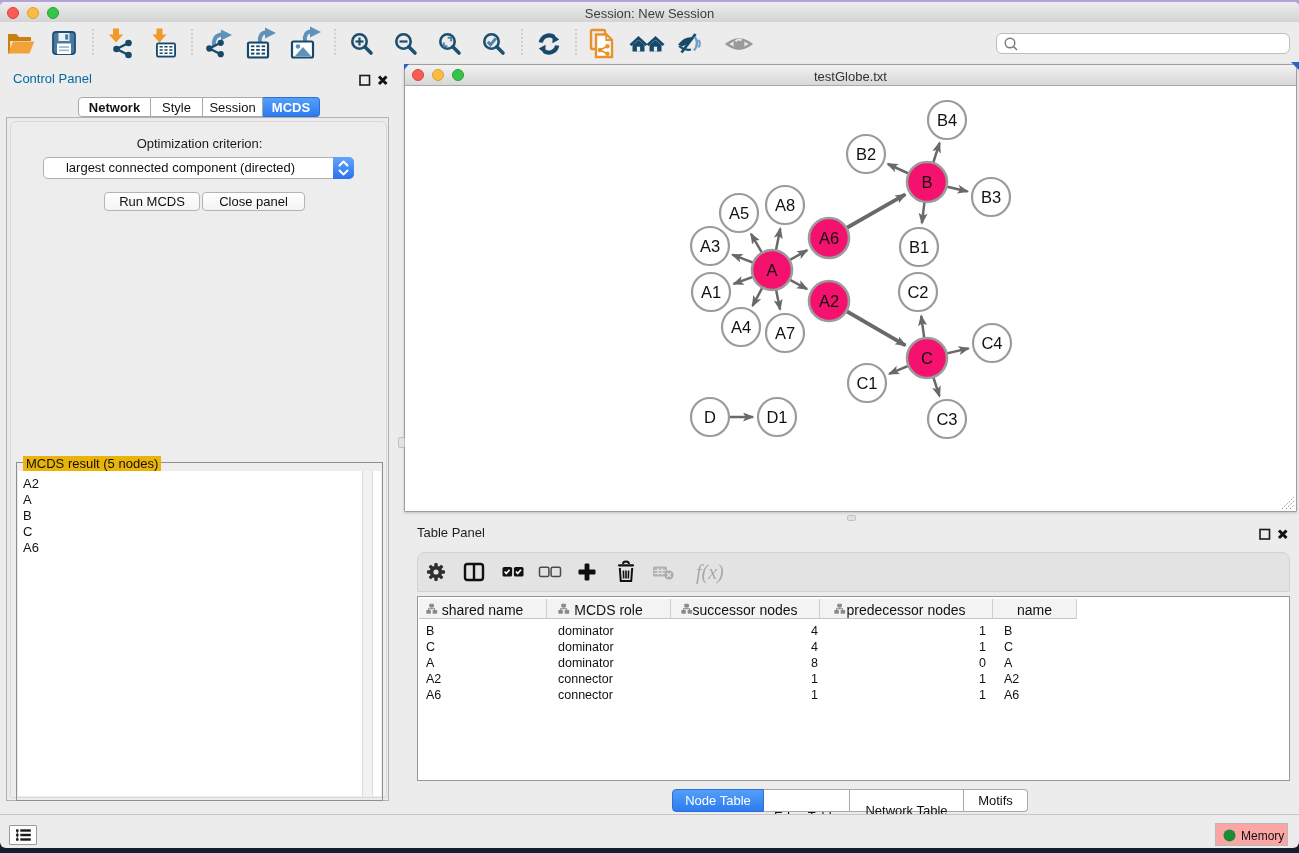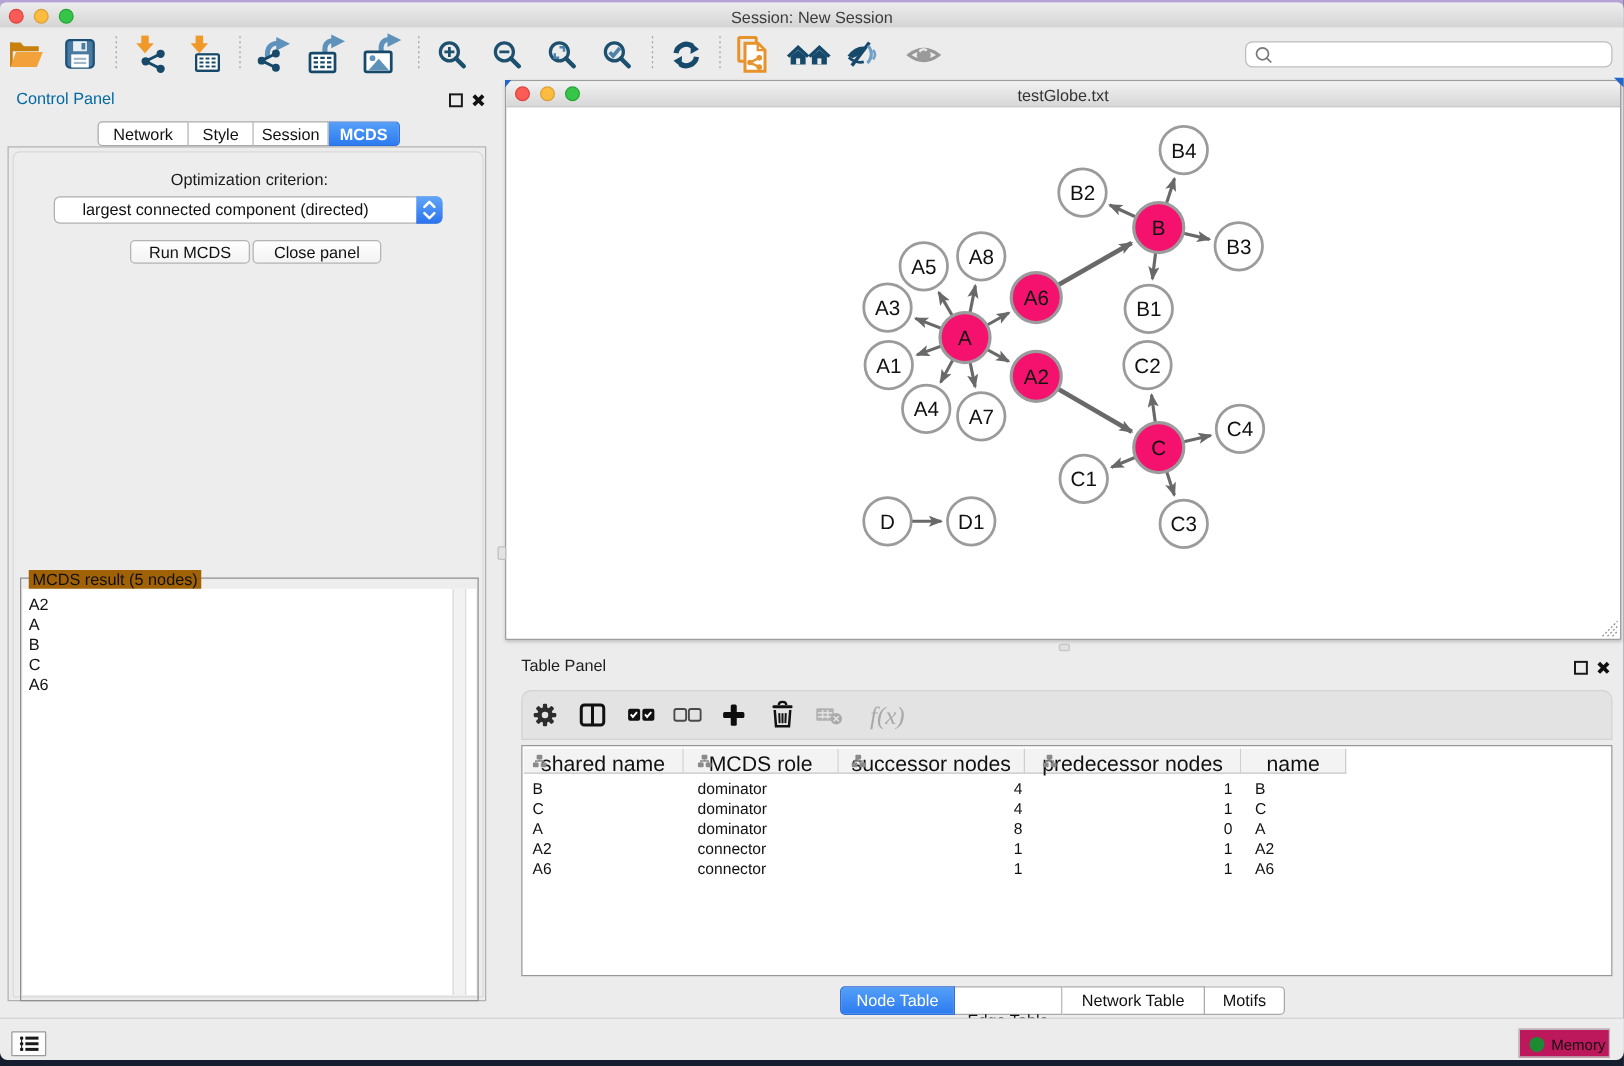"Network" div.tab { font-weight: none -> bold }
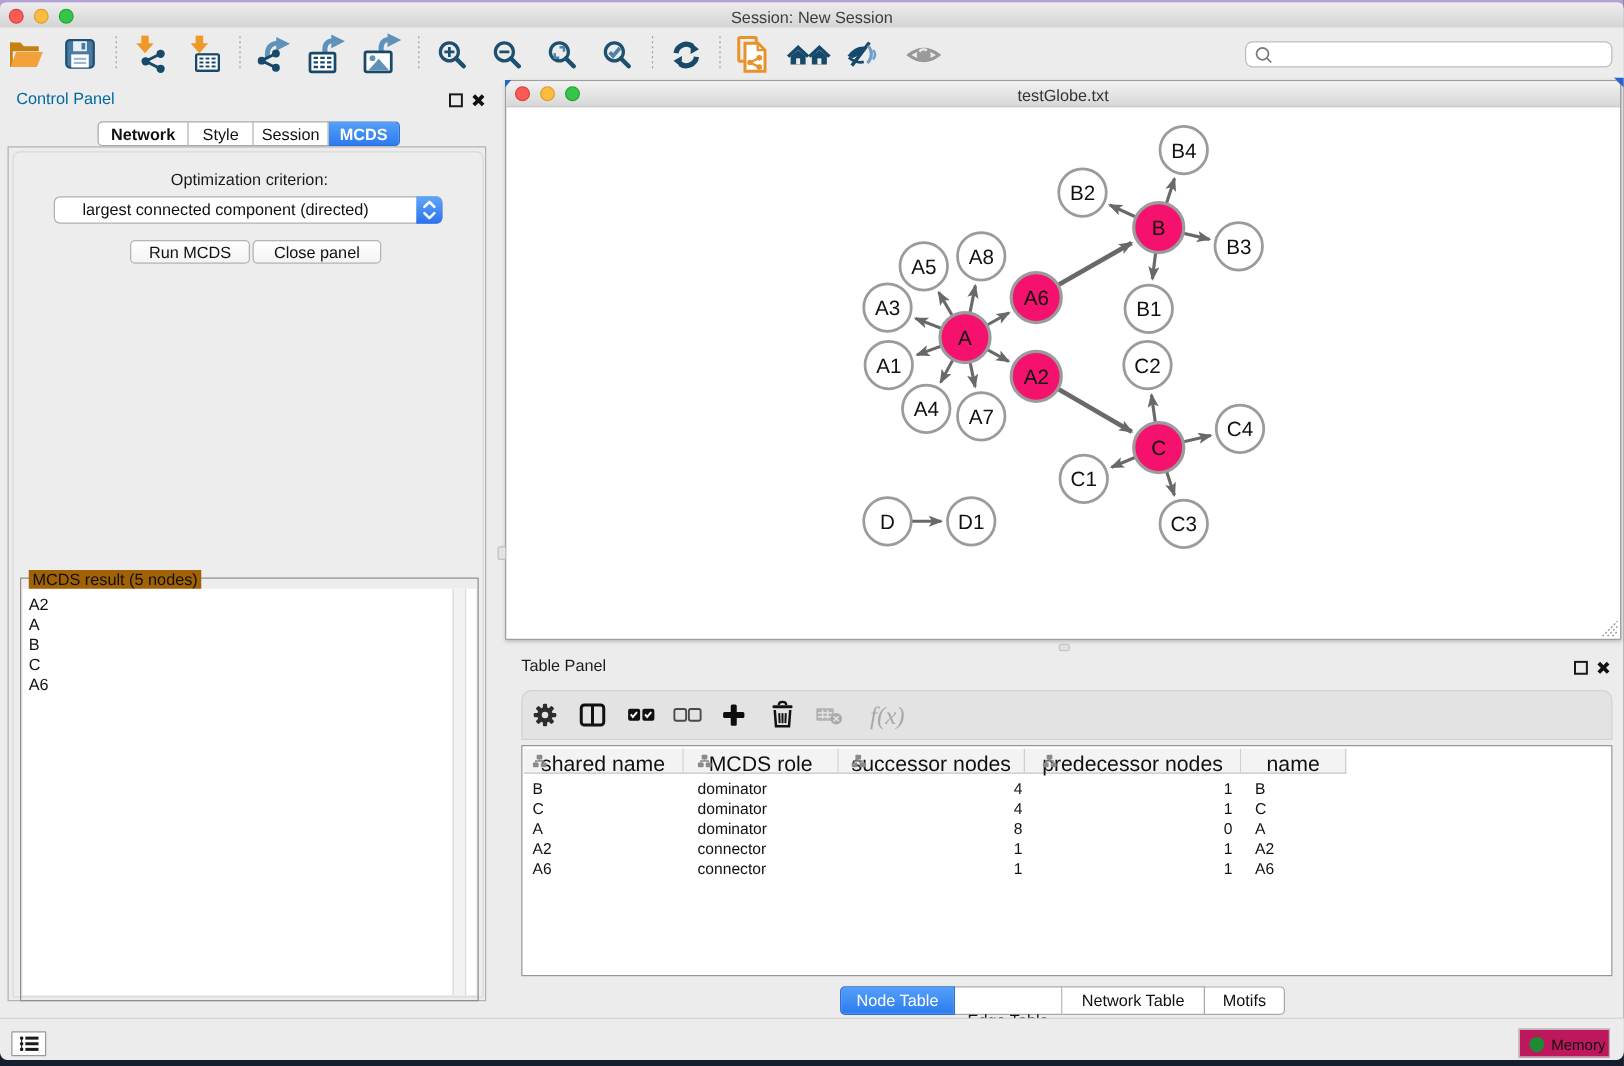"MCDS result (5 nodes)" #fs-legend { background: #a16207 -> #eab308 }
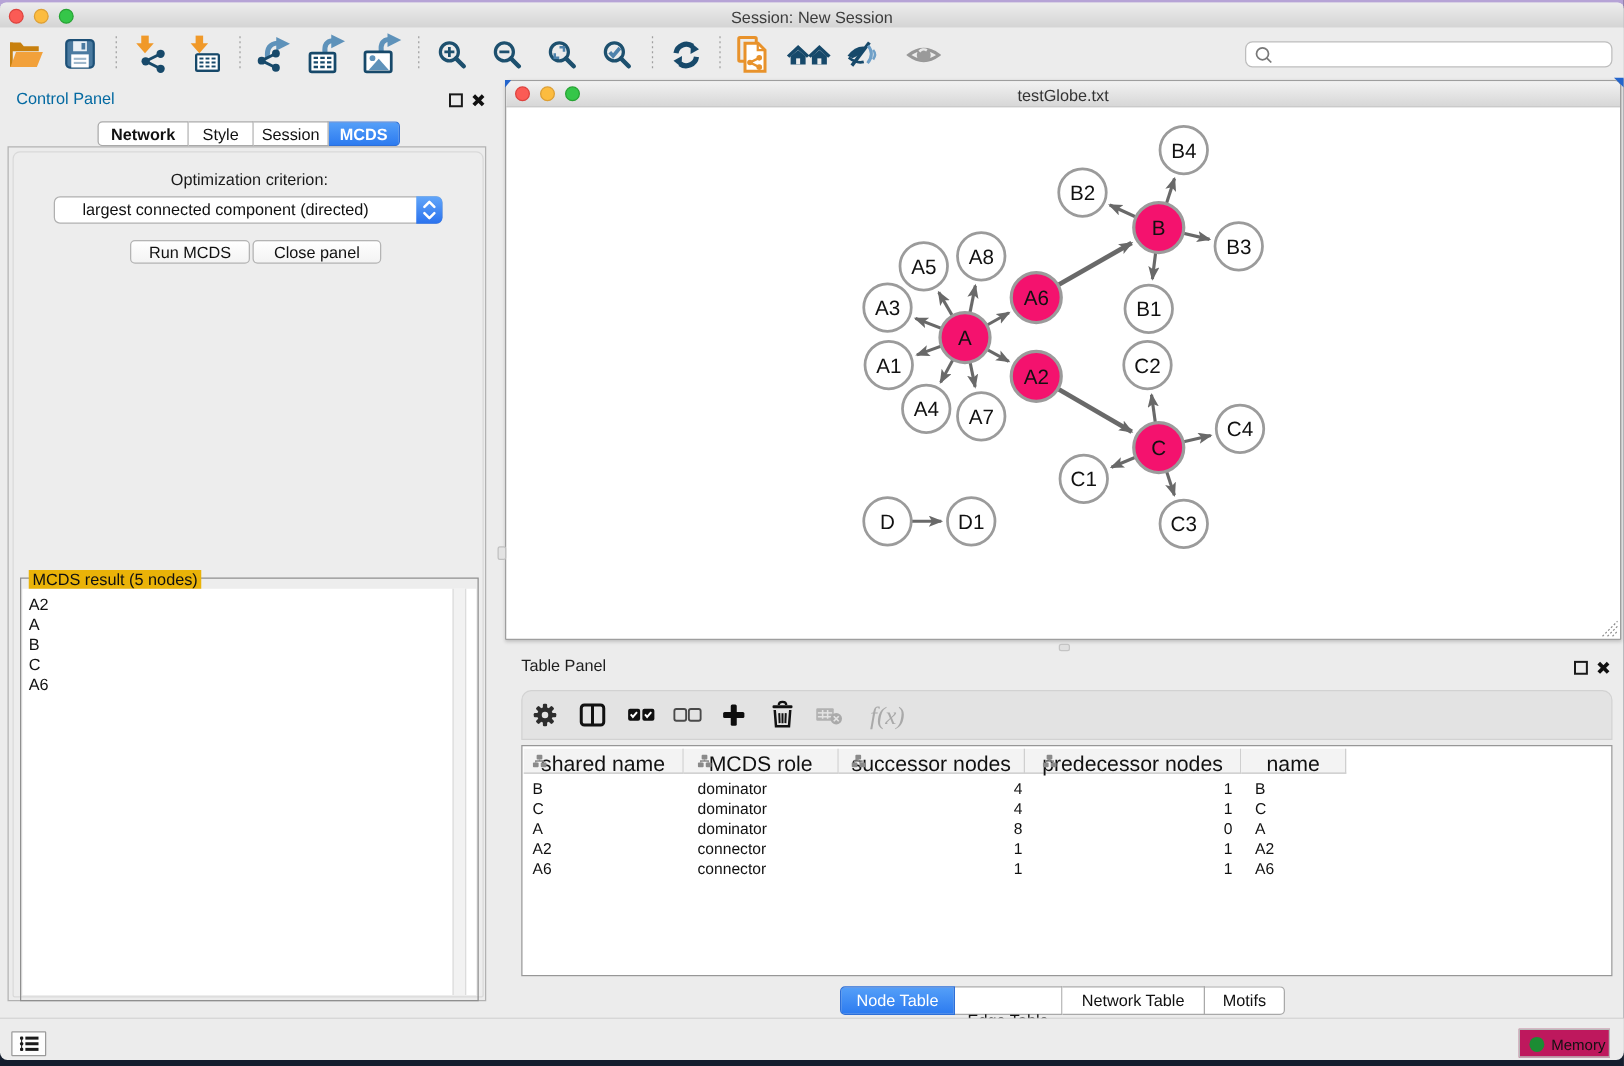"shared name" .th { font-size: 17px -> 14px }
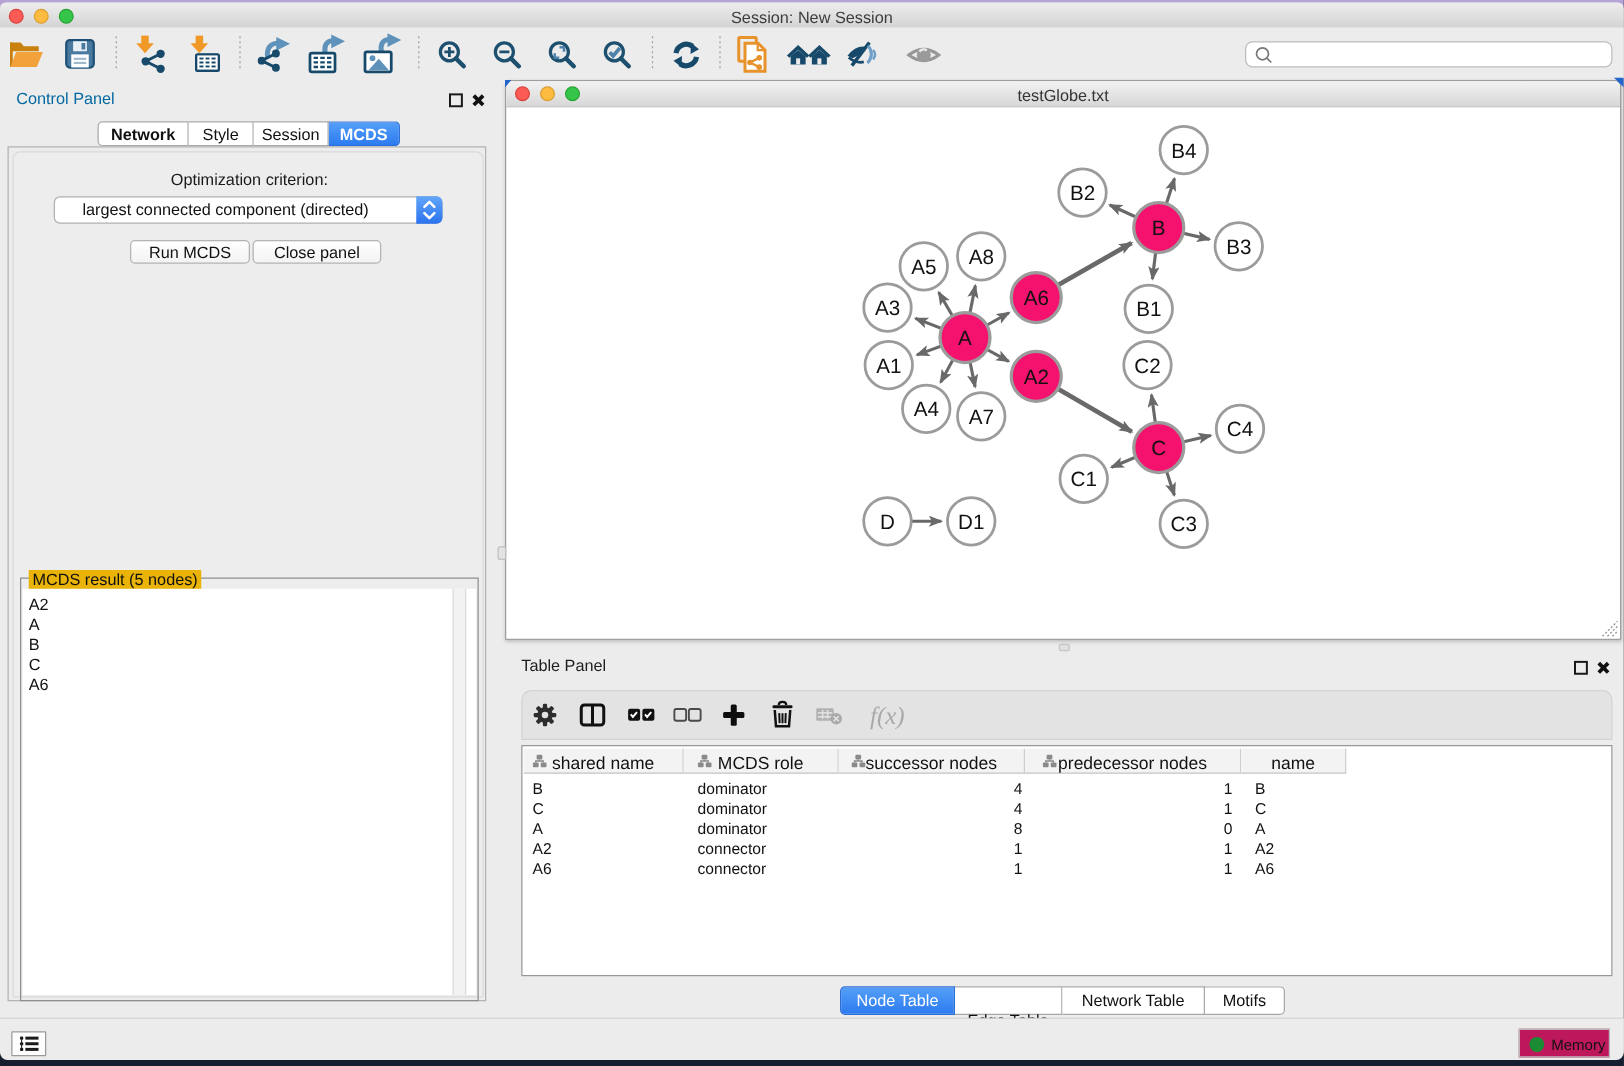"Network Table" div.tab { padding-top: 3px -> 13px; text-decoration: none -> underline }
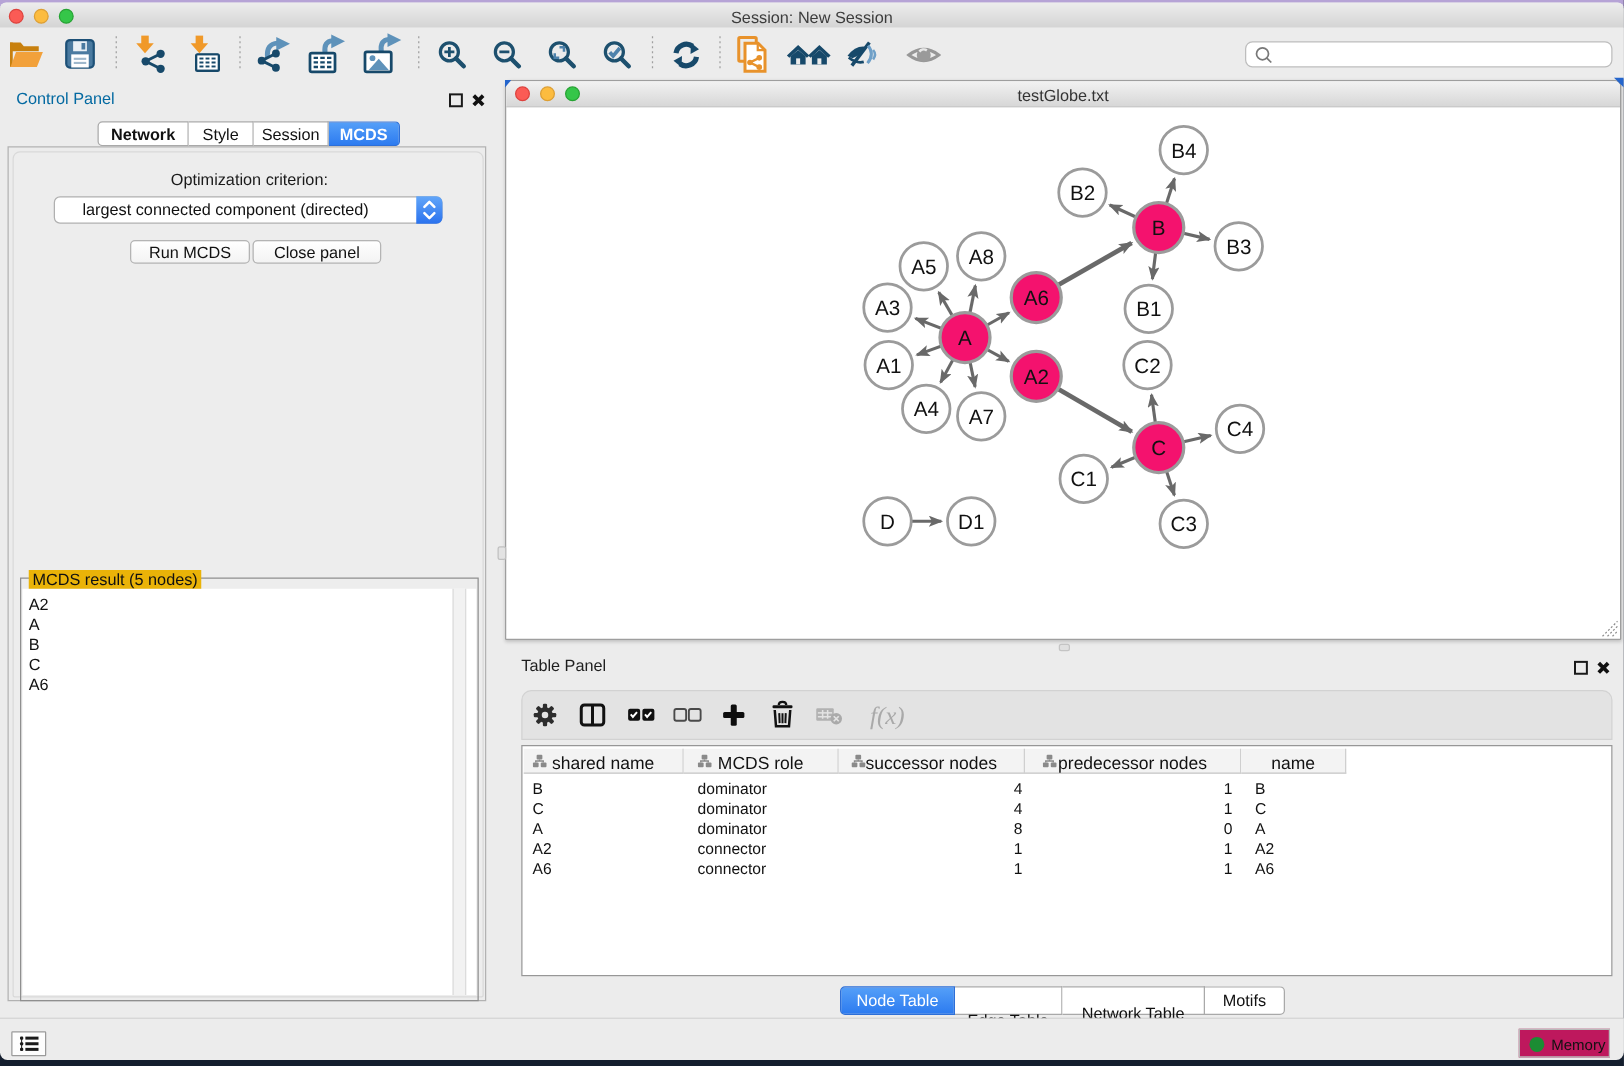"Memory" #membtn { background: #be185d -> #fca5a5 }
